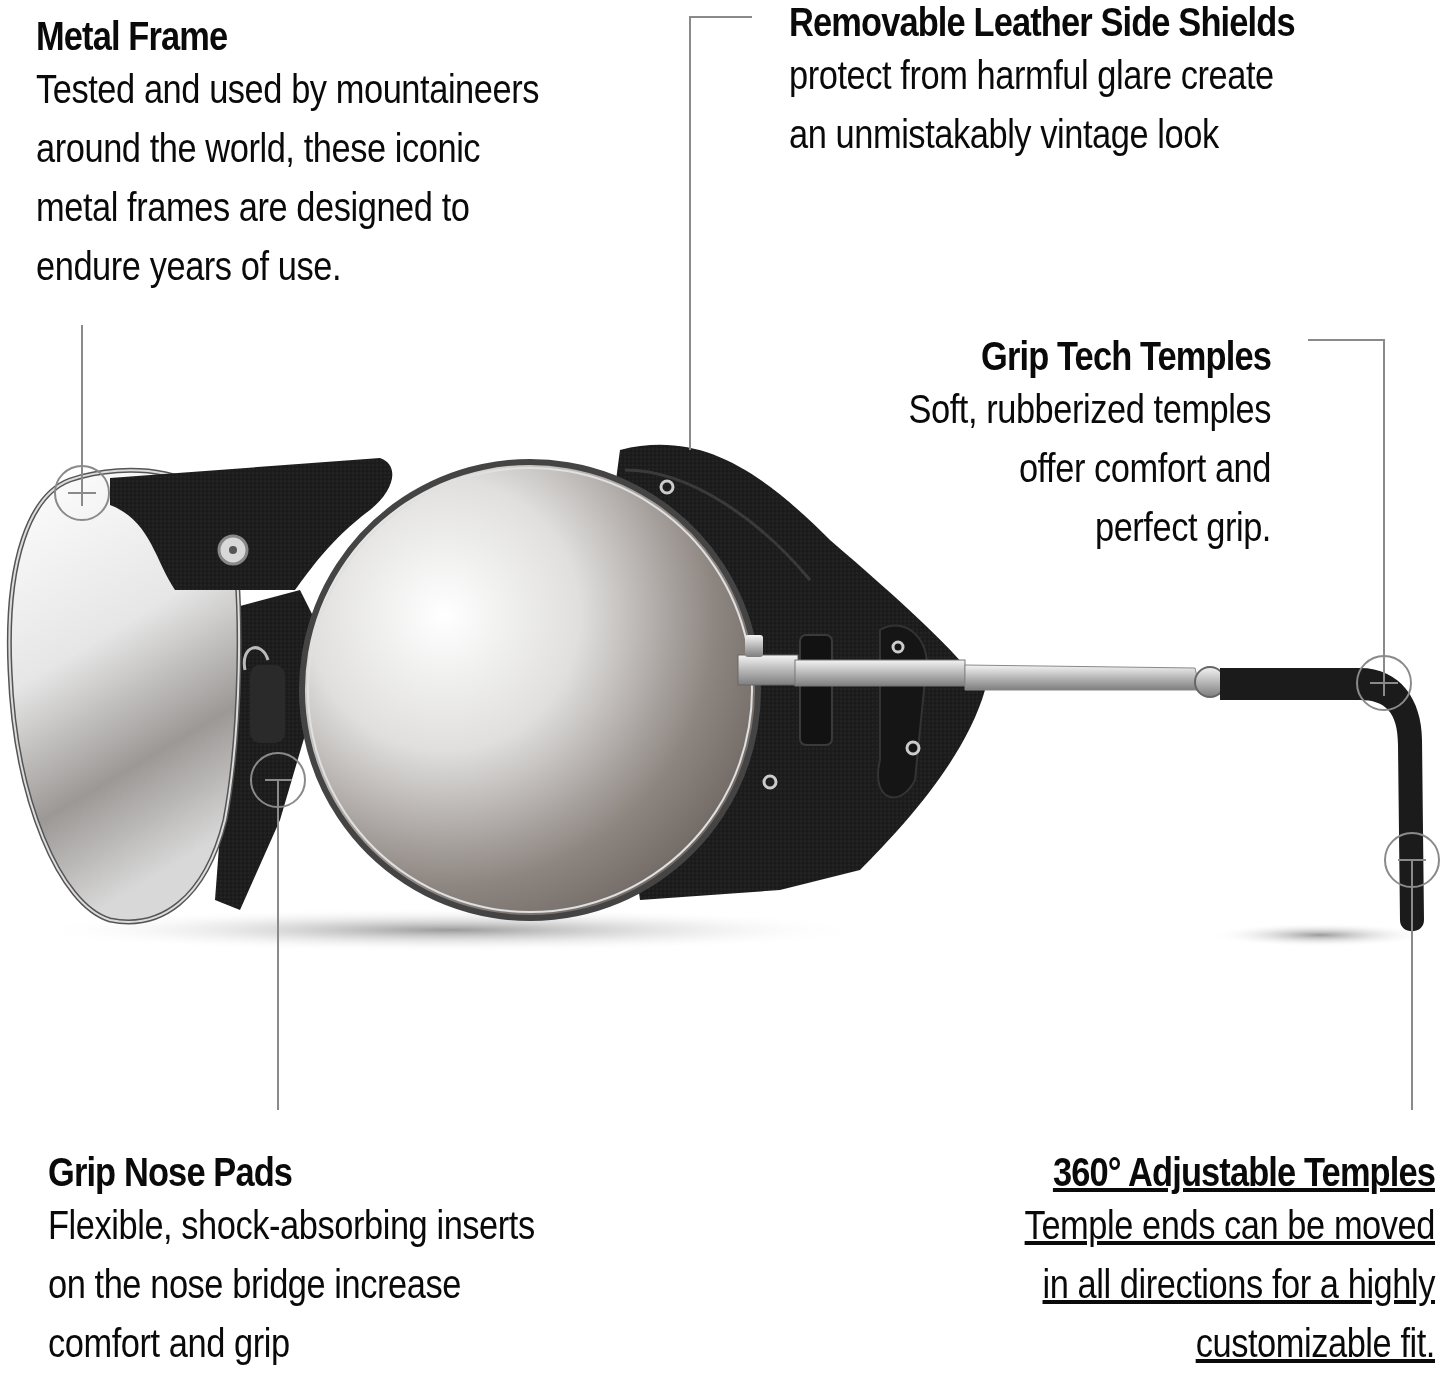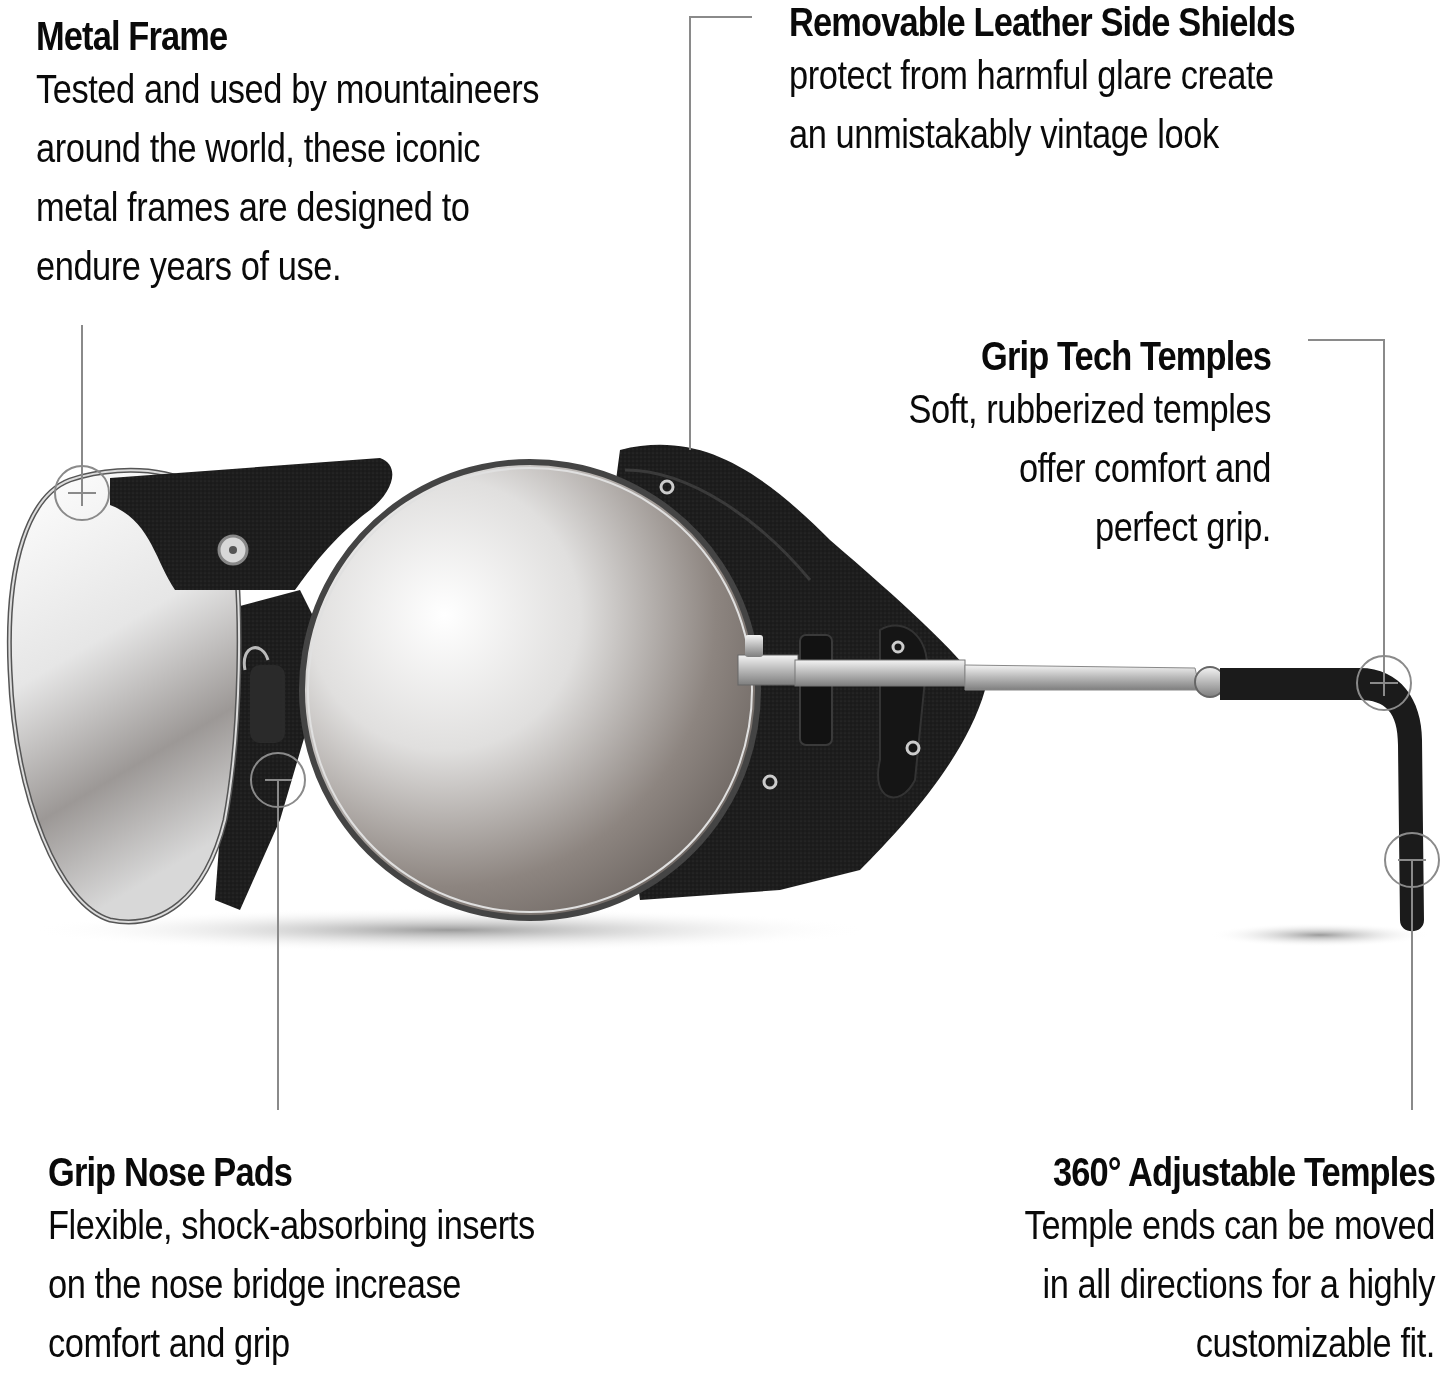"360° Adjustable Temples" #c-adjust { text-decoration: none -> underline }
